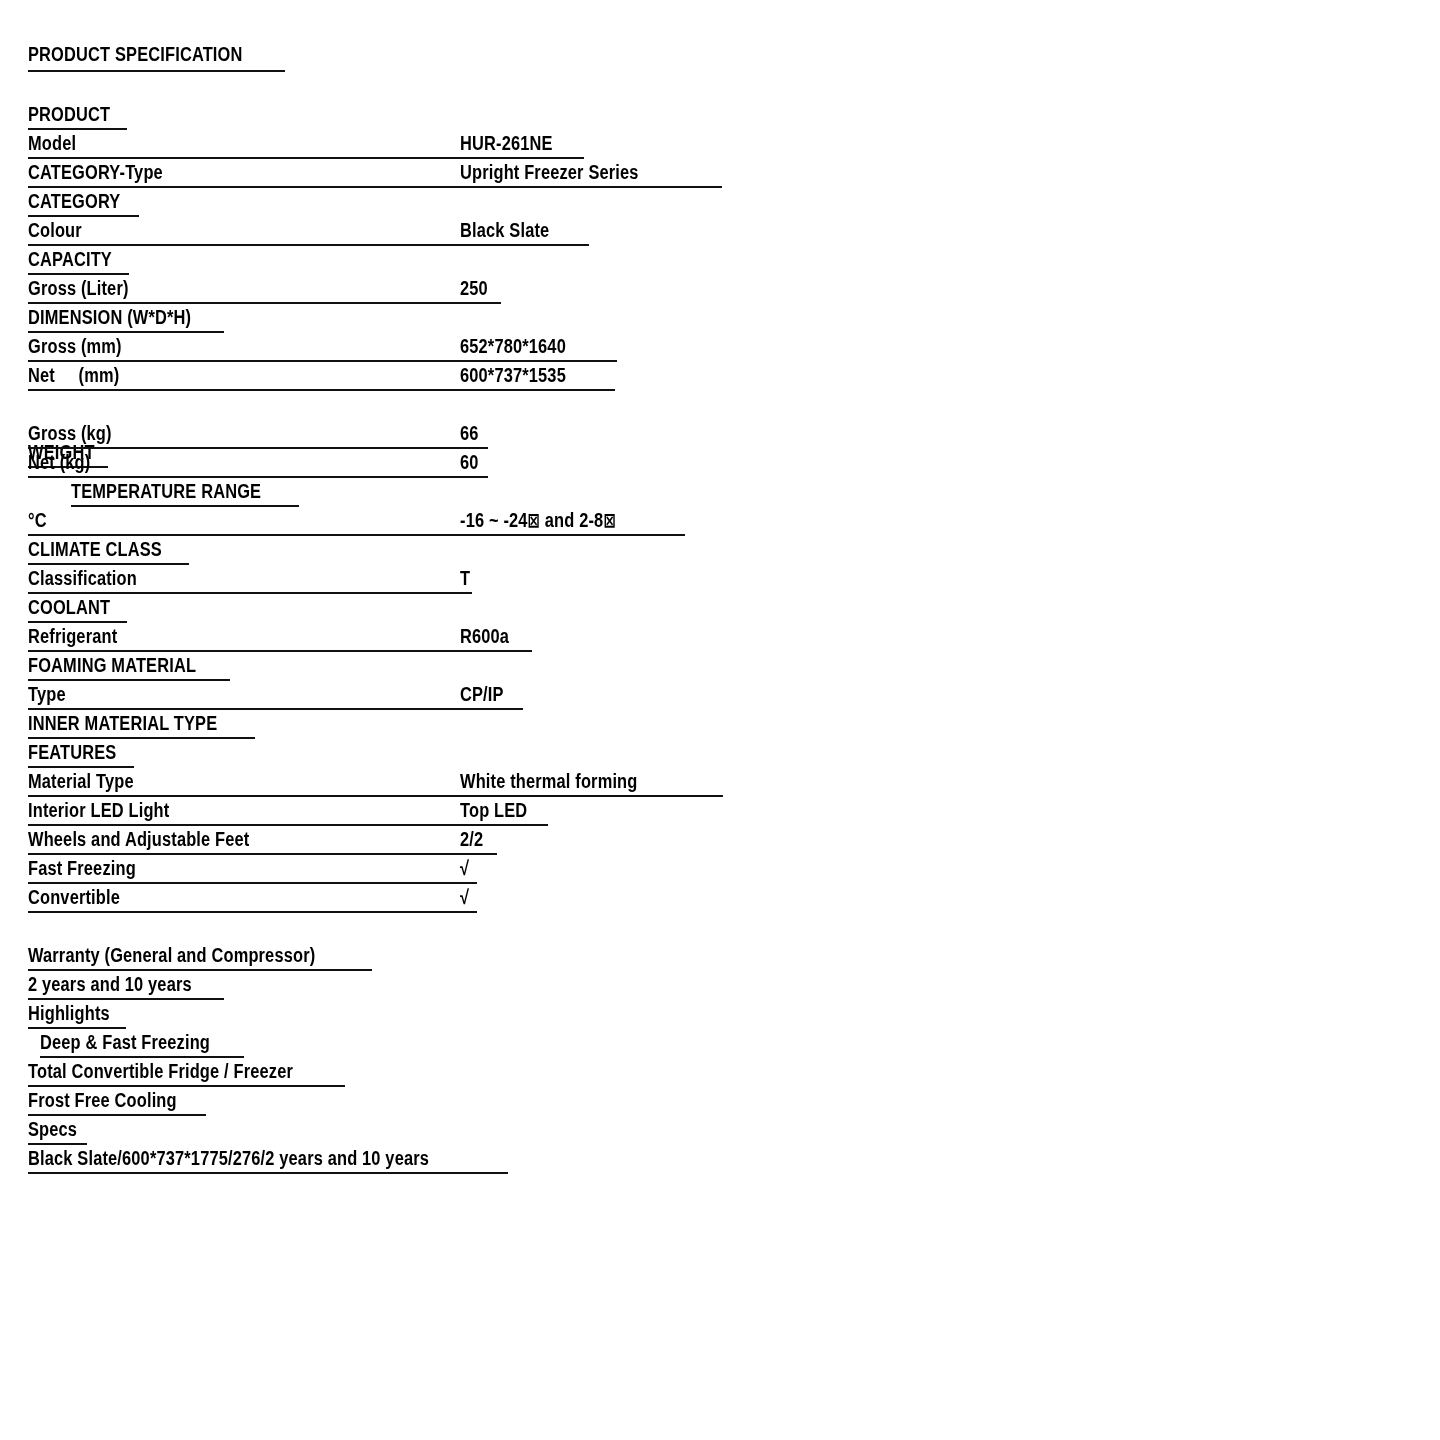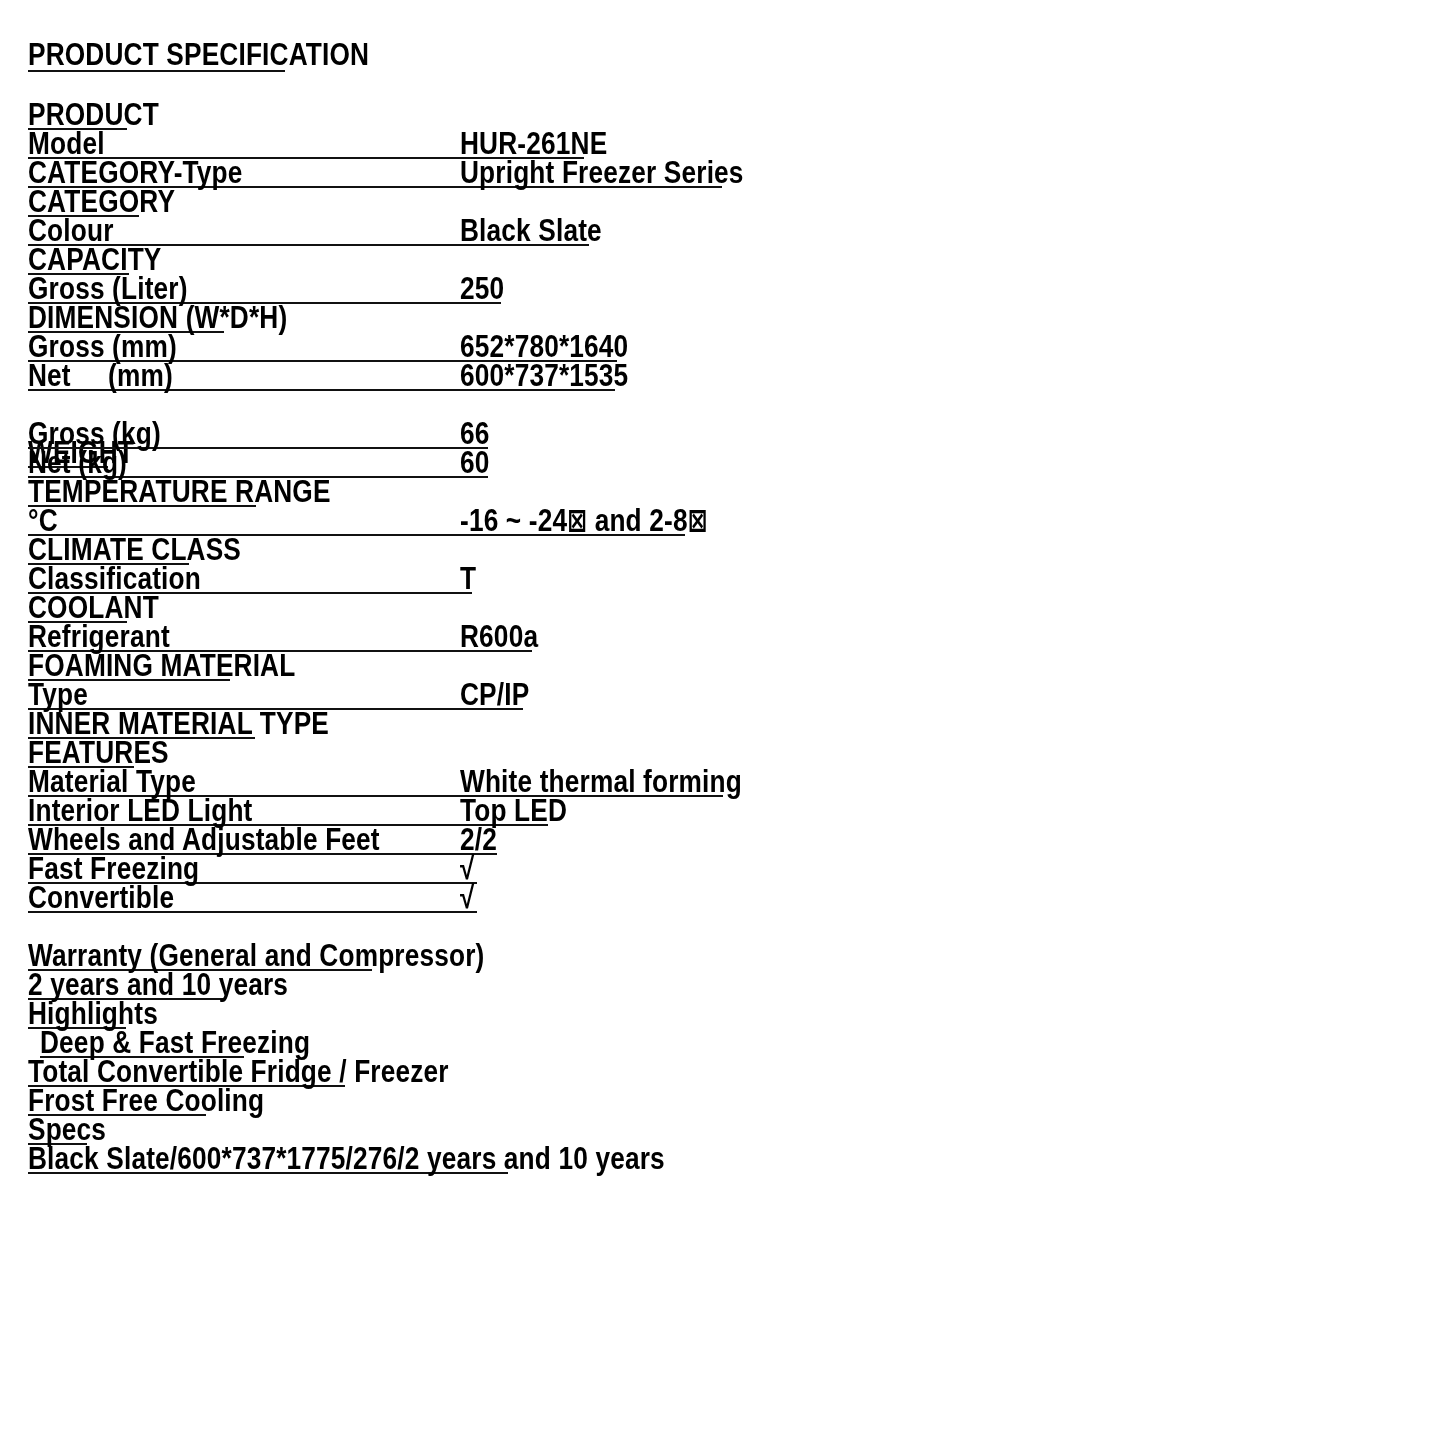"PRODUCT SPECIFICATION" .line { font-size: 32px -> 20px }
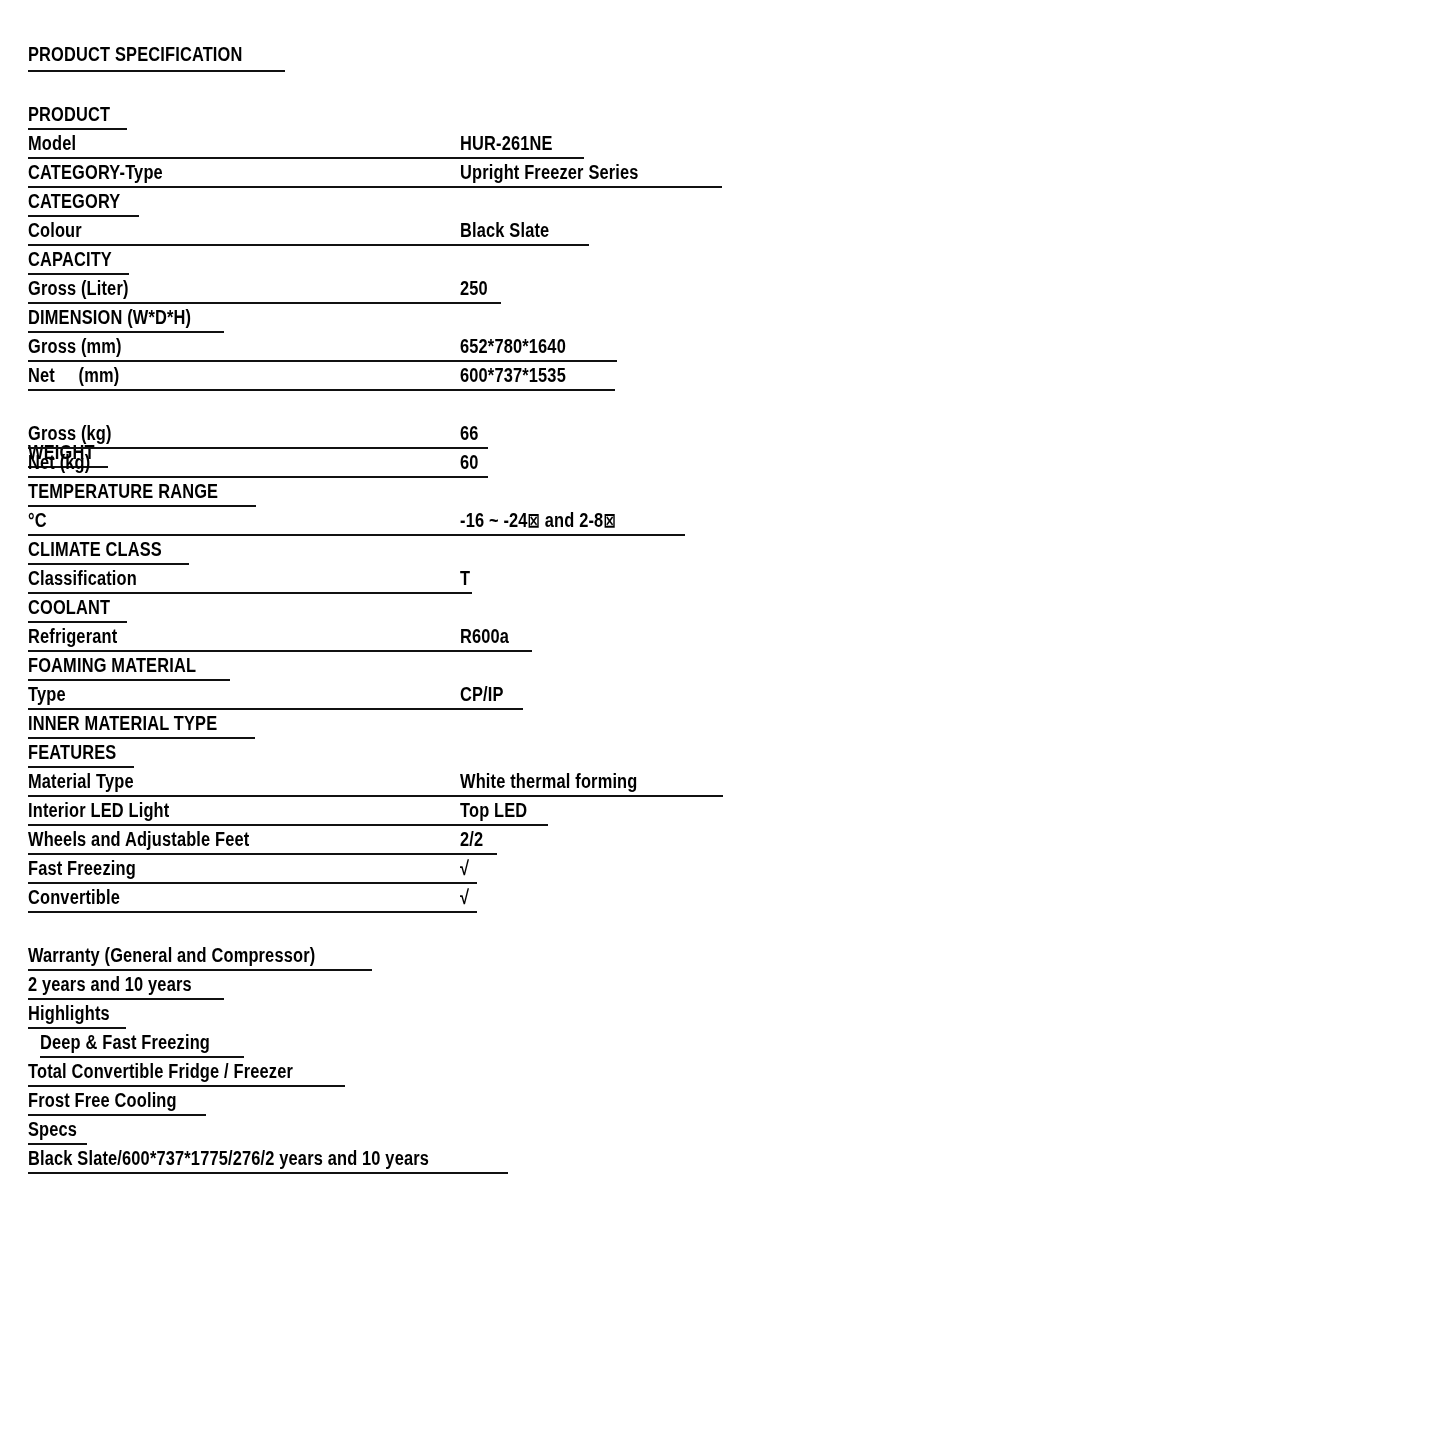"TEMPERATURE RANGE" span.u { margin-left: none -> 43px }
